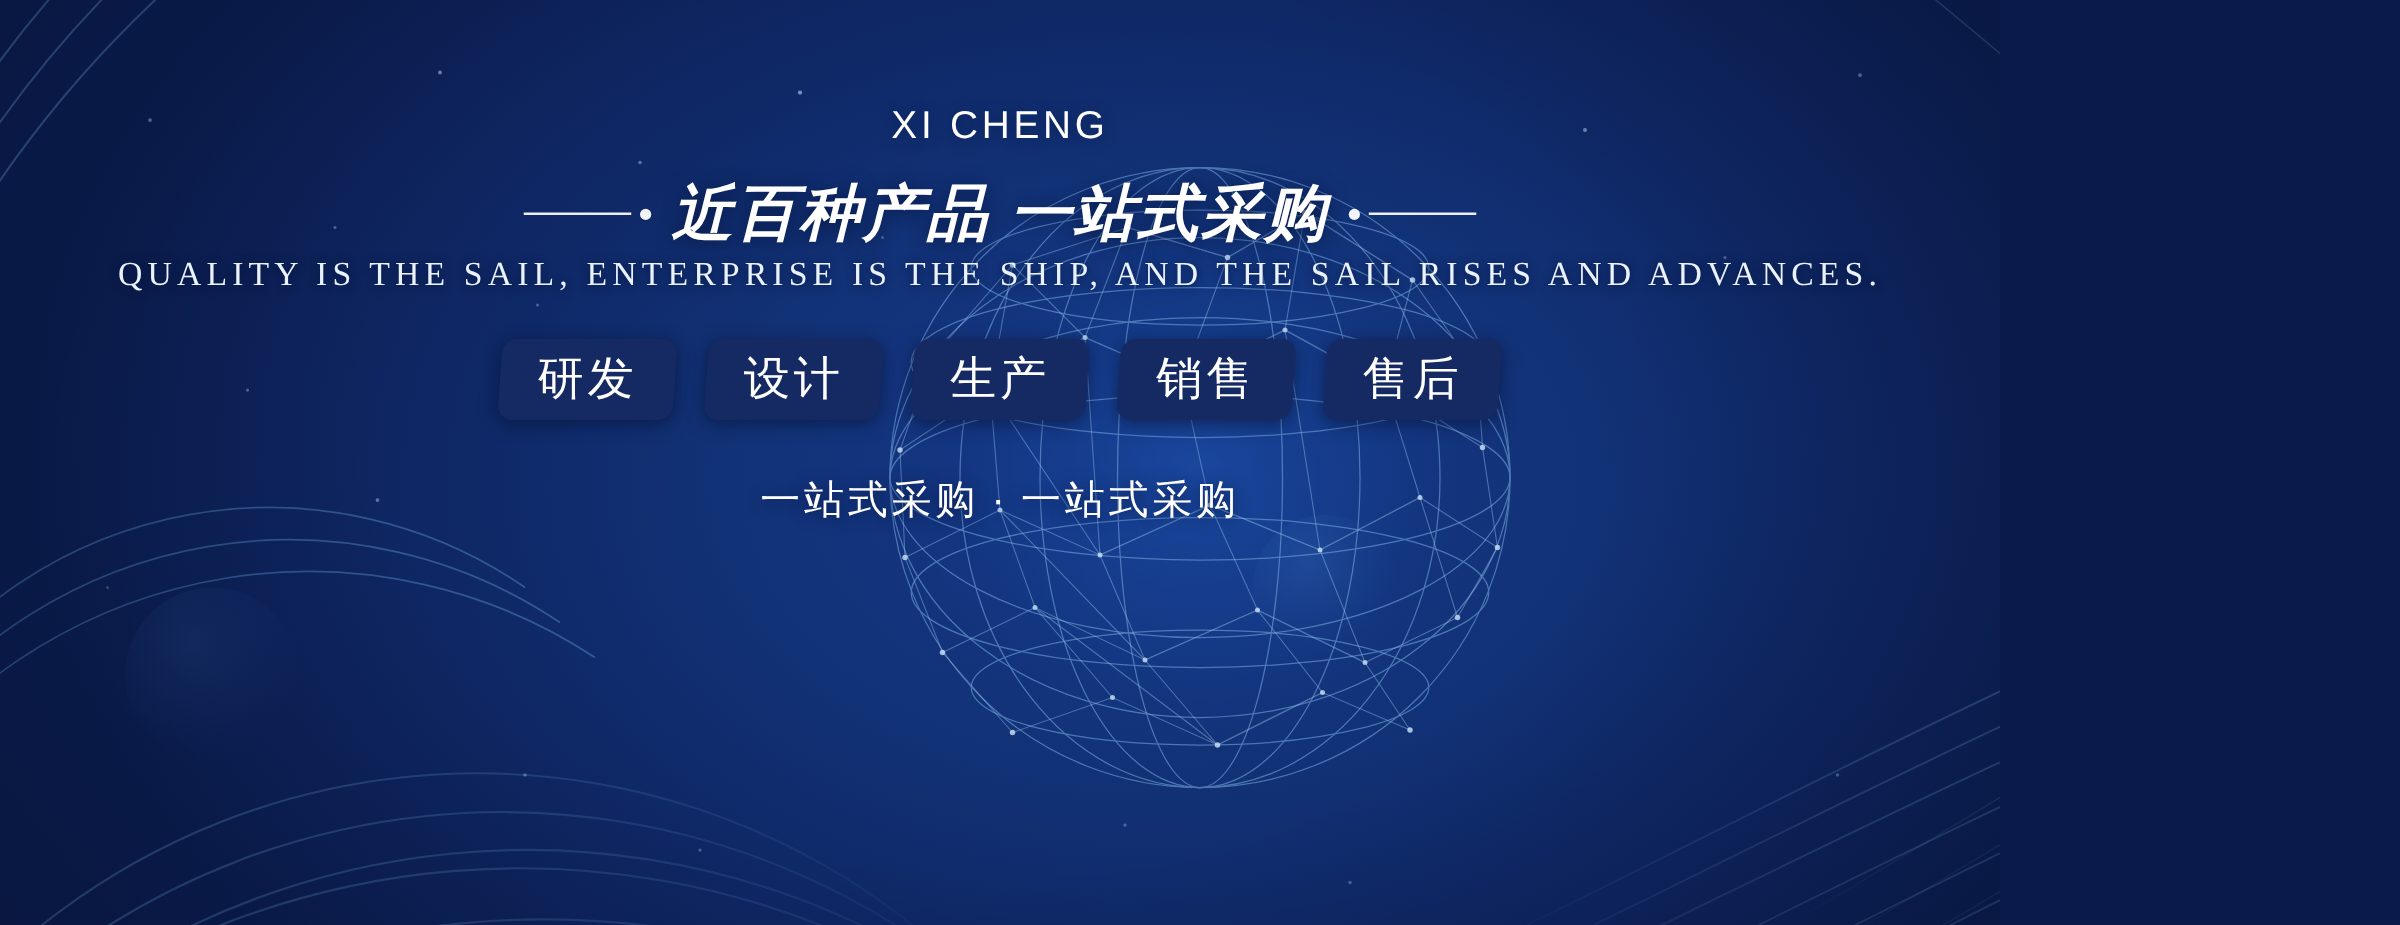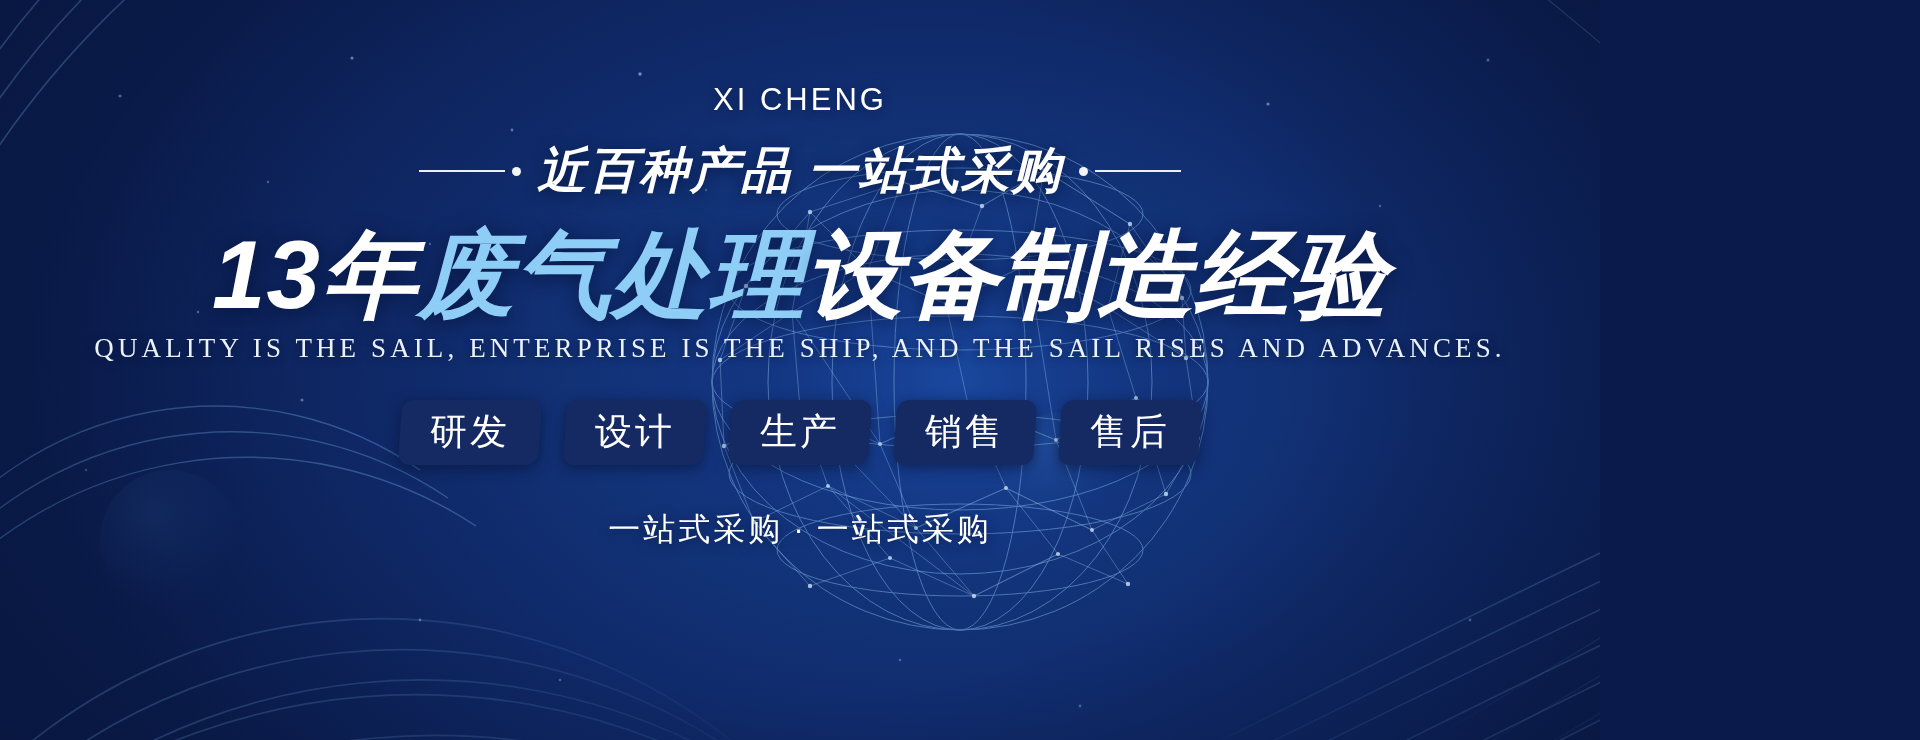"13年废气处理设备制造经验" div.headline { html: <div> <span>13年</span><span>废气处理</span><span>设备制造经验</span> </div> -> none }
